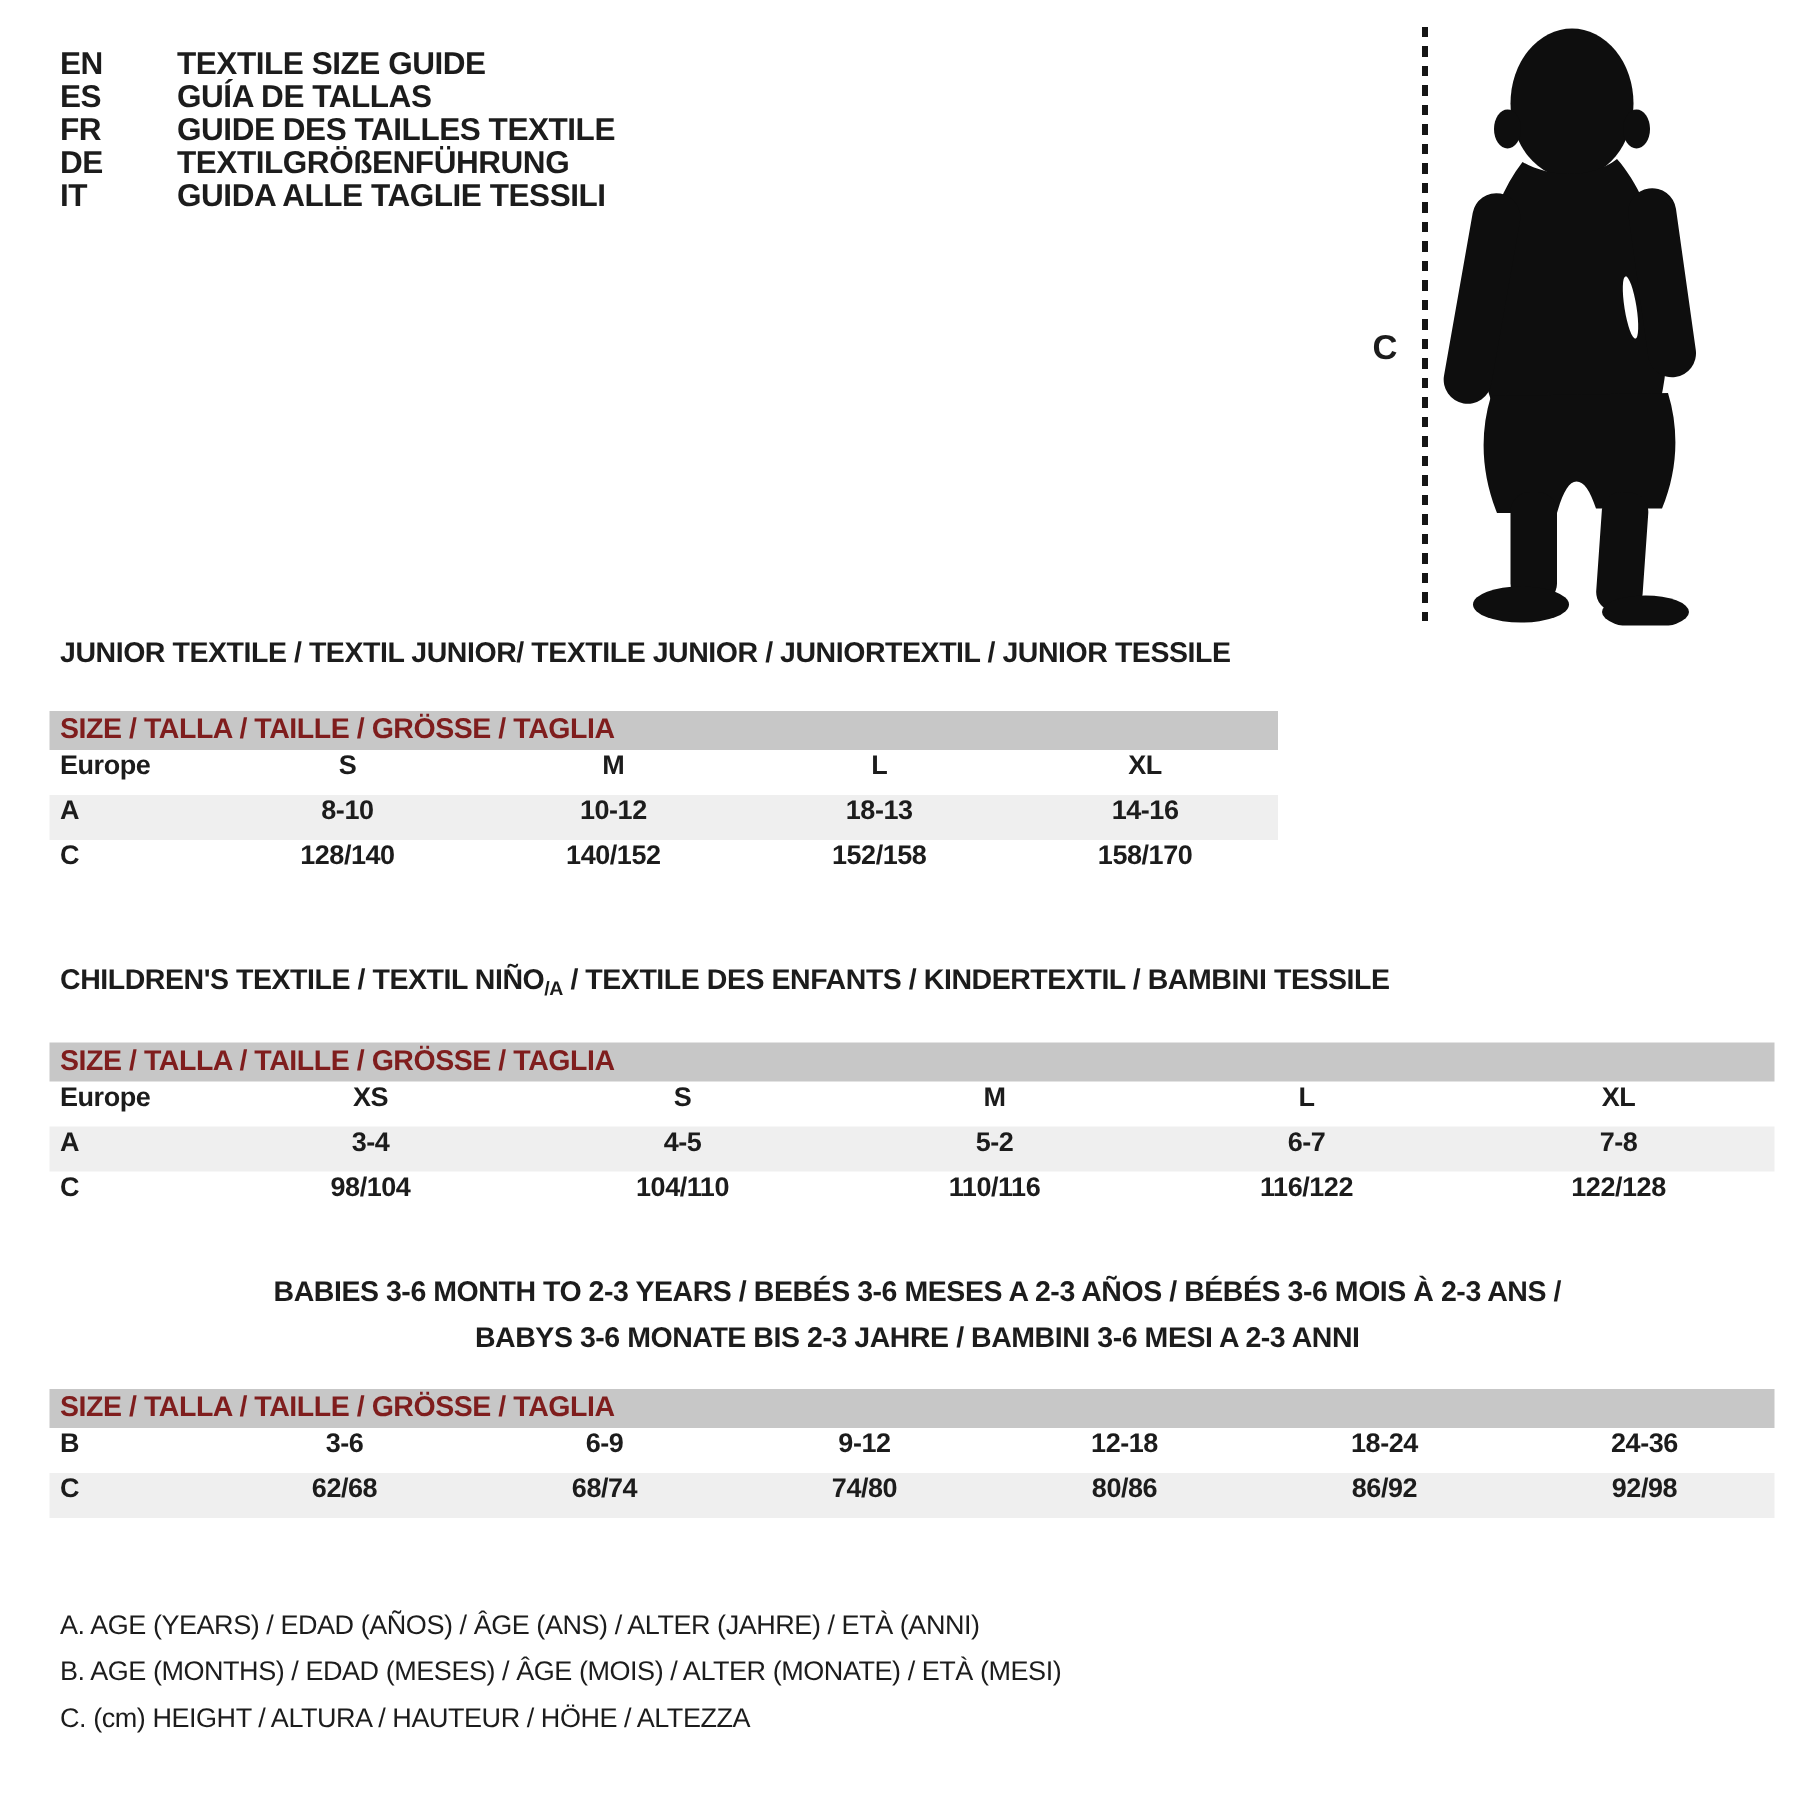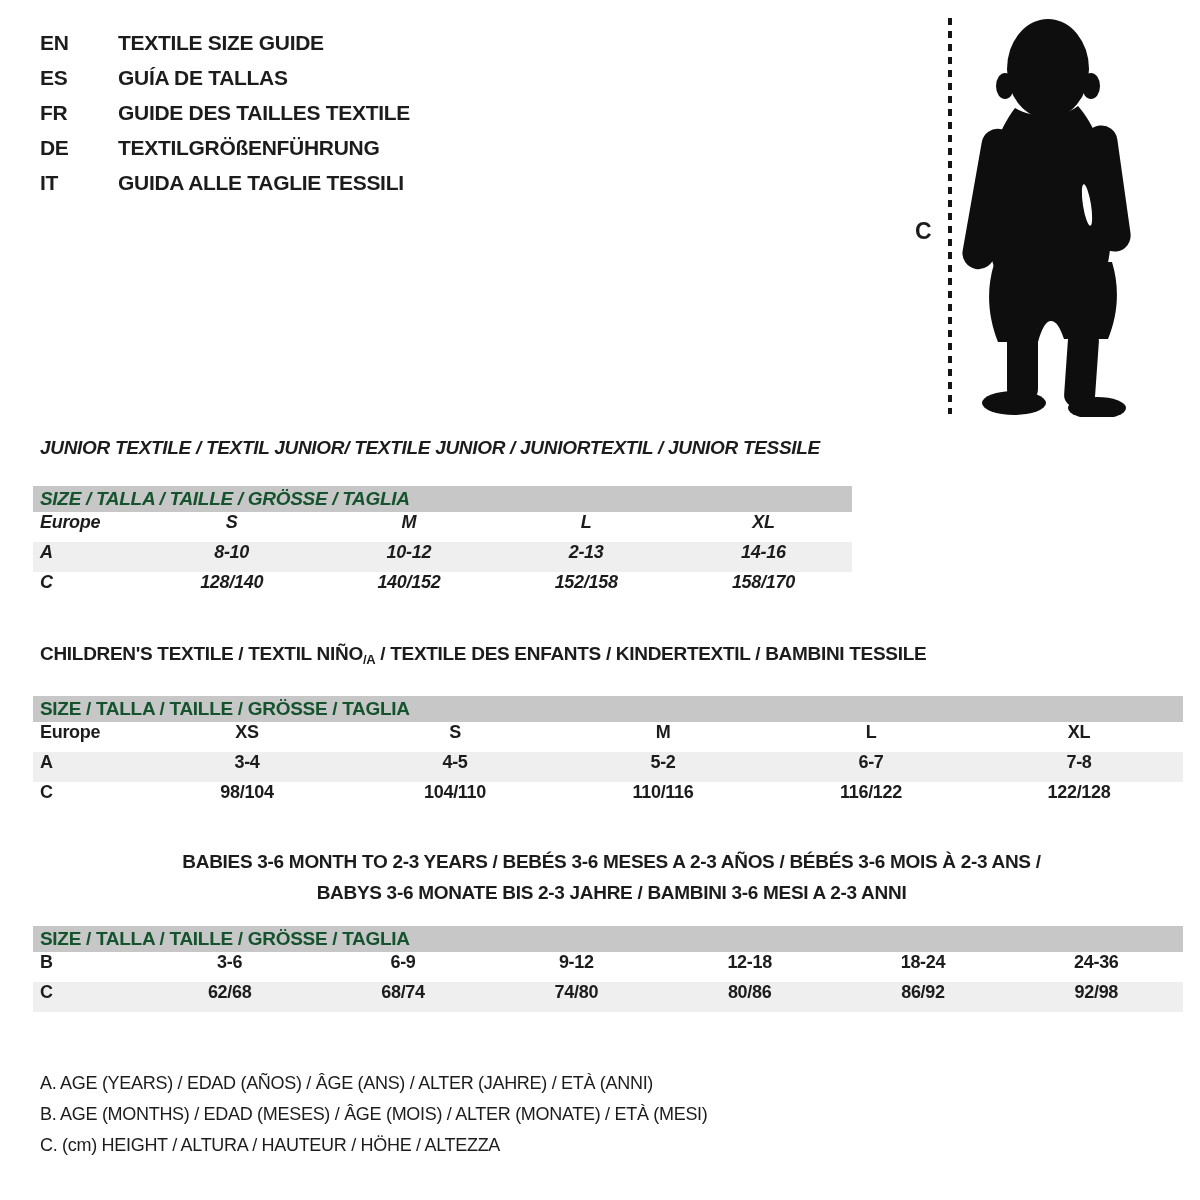"EN" .lang-block { gap: 13px -> none }
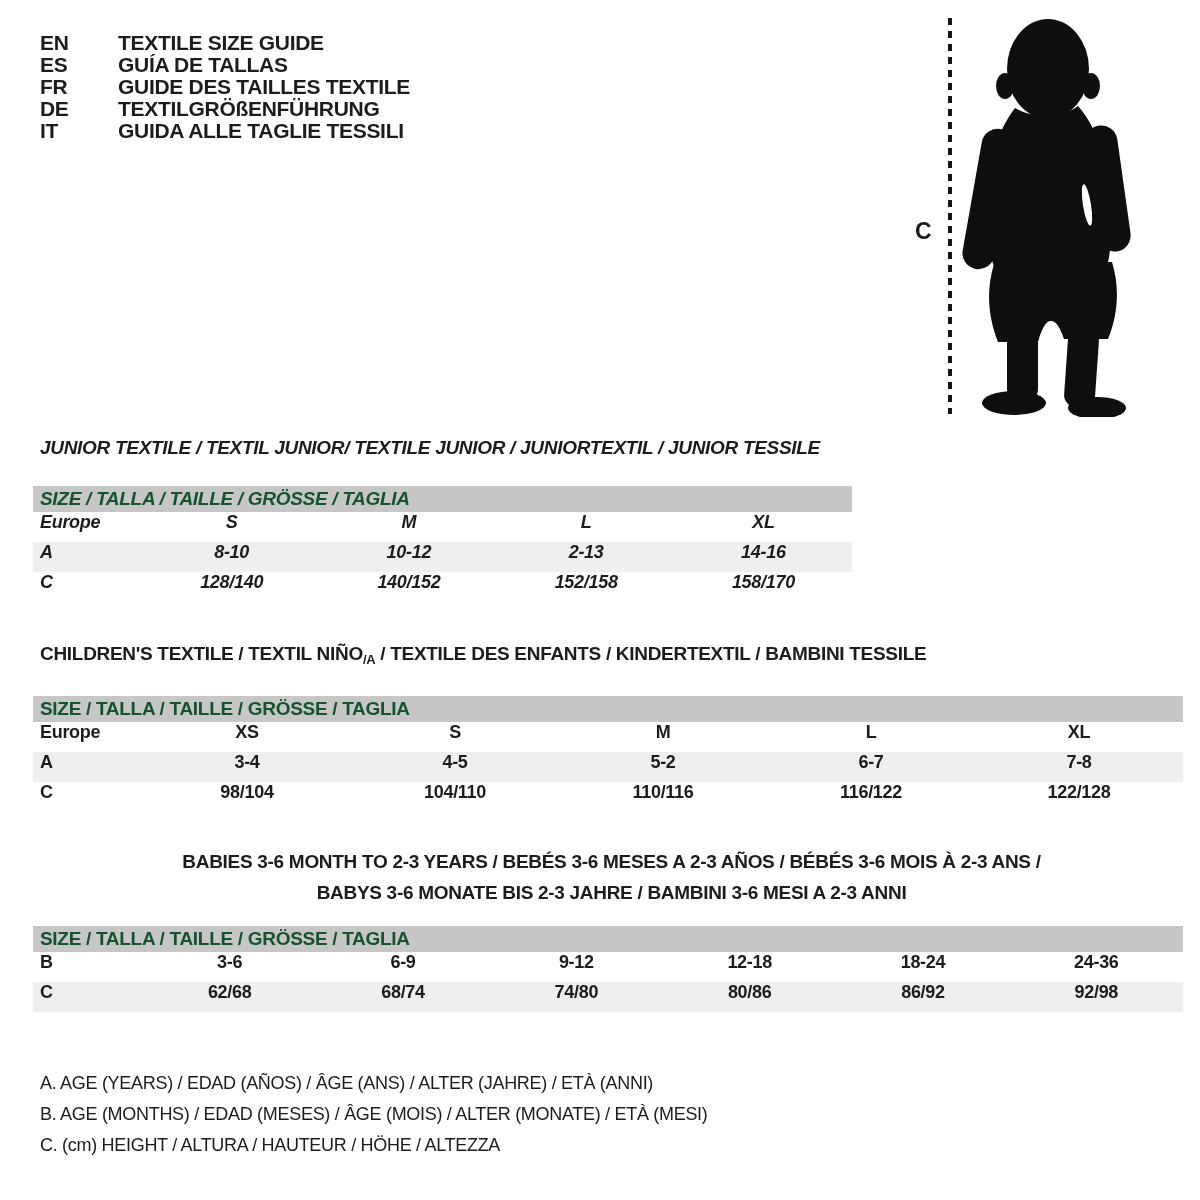"JUNIOR TEXTILE / TEXTIL JUNIOR/" .section-junior { font-style: italic -> none; top: 437px -> 425px }
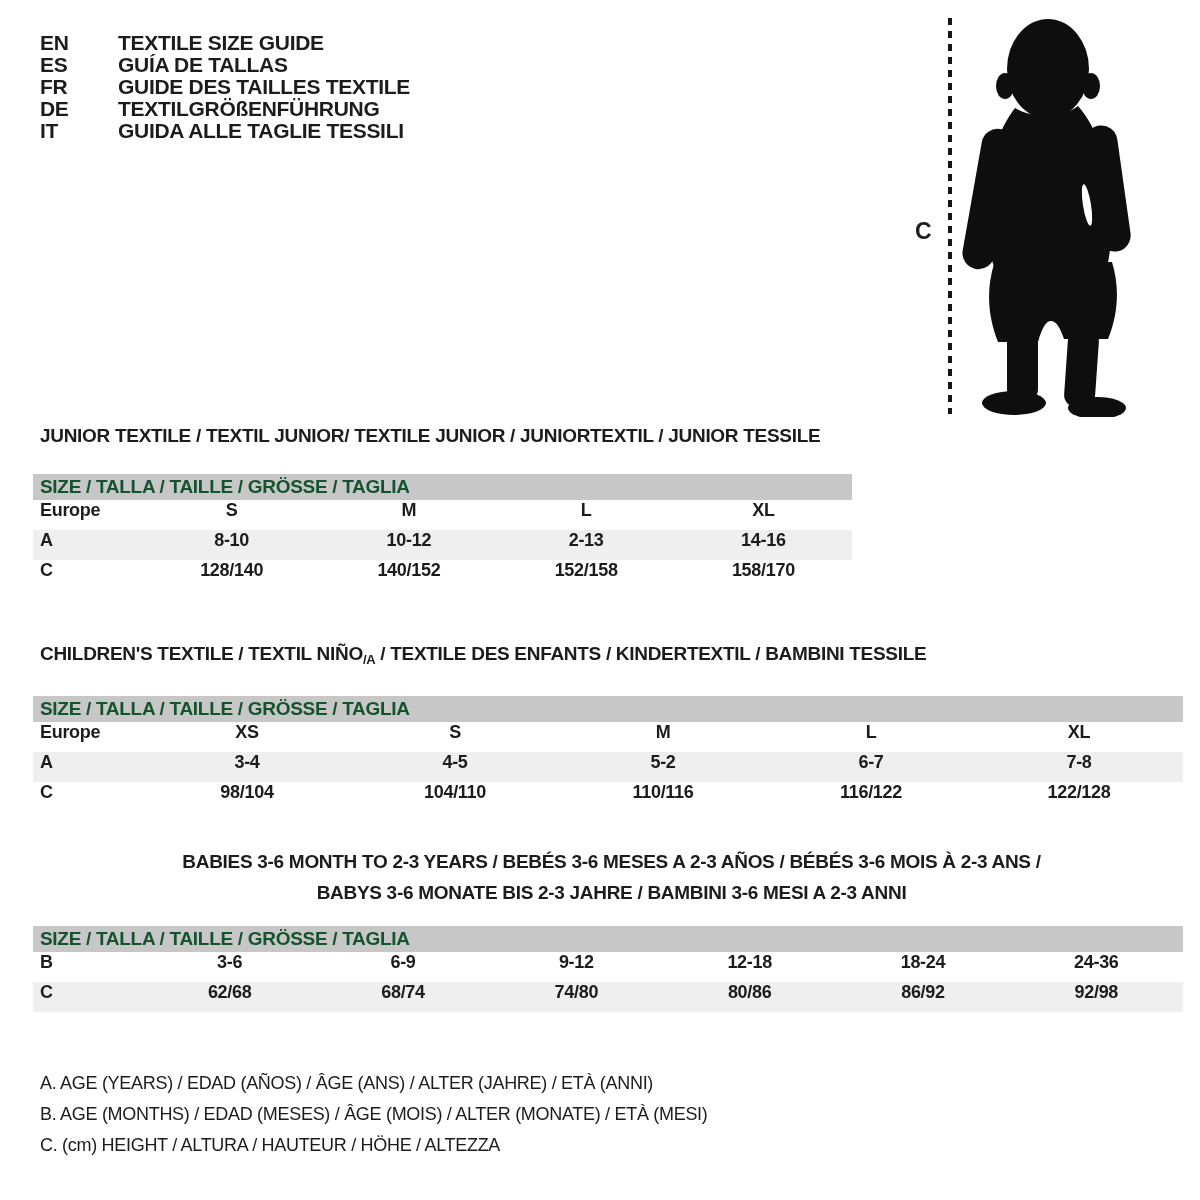"SIZE / TALLA / TAILLE" .size-header { color: #14532d -> #7f1d1d }
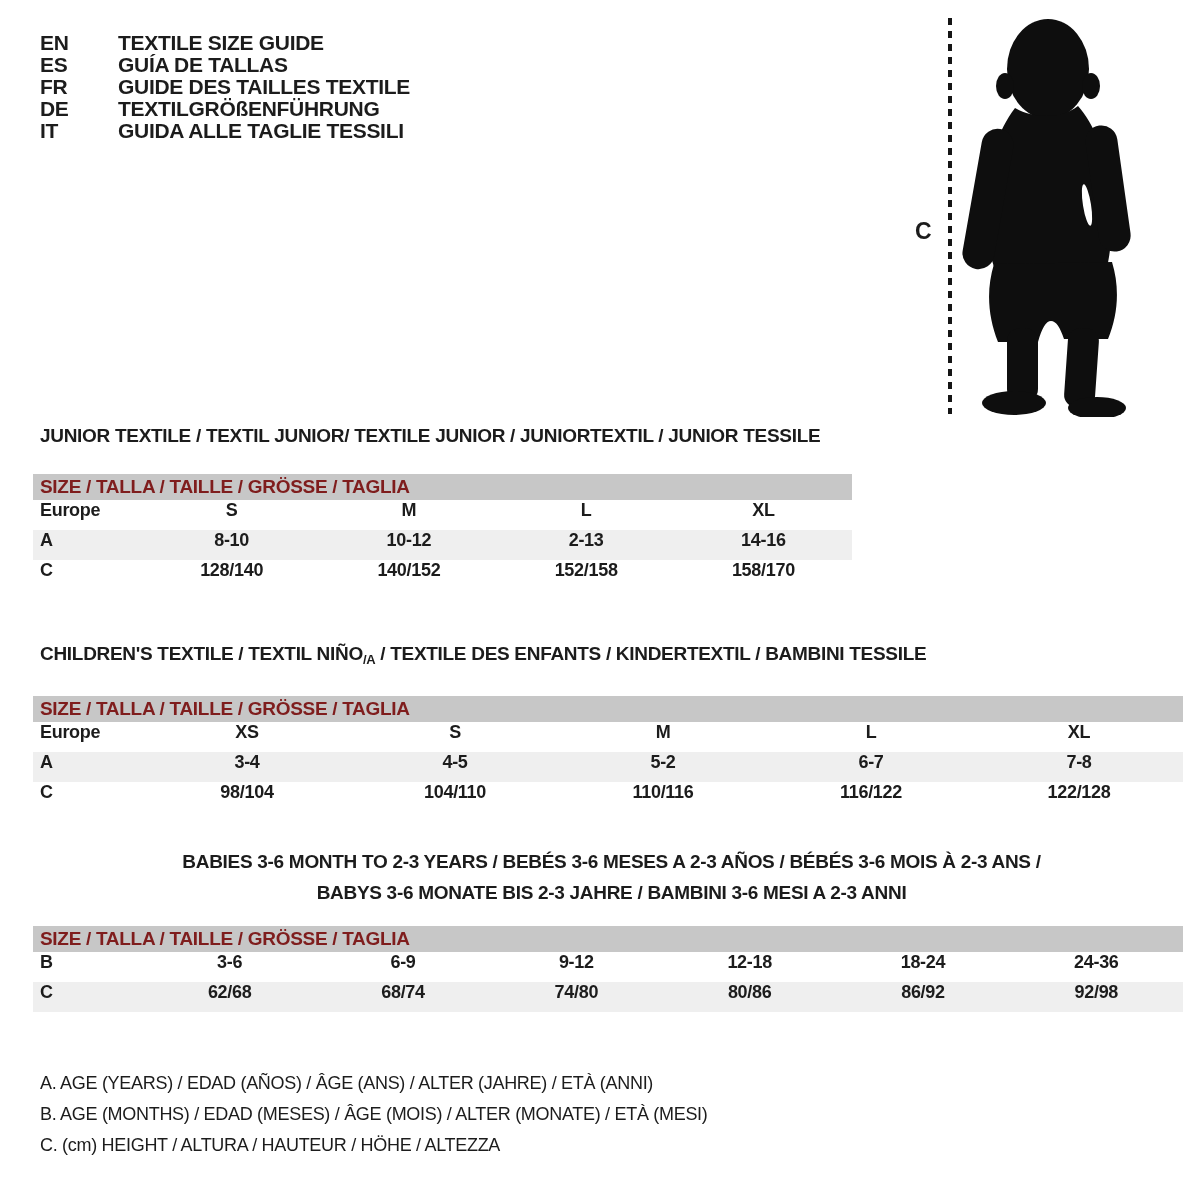"2-13" div.tcell { text: 2-13 -> 18-13 }
